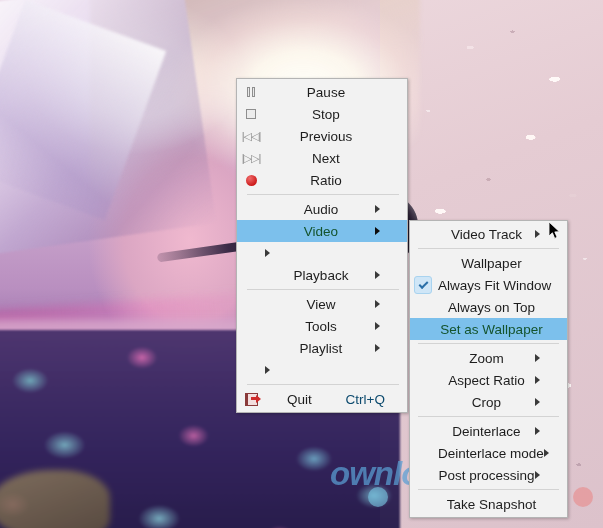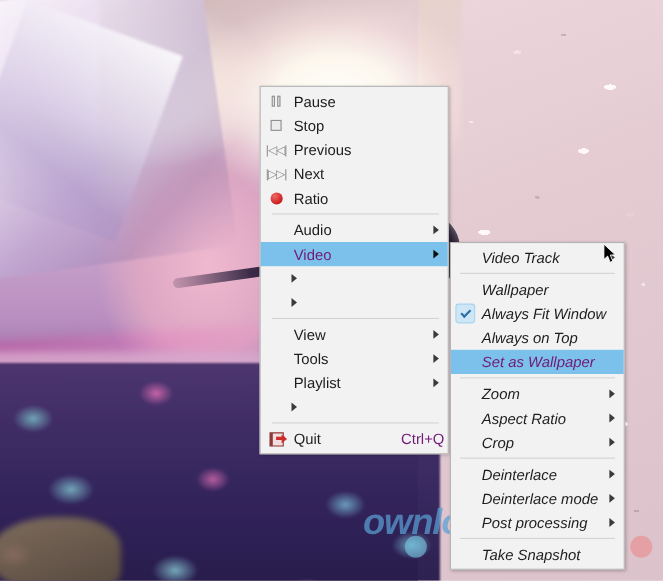"Pause" .mi { padding: 0 3px 0 0 -> 0 22px 0 0; text-align: none -> center }
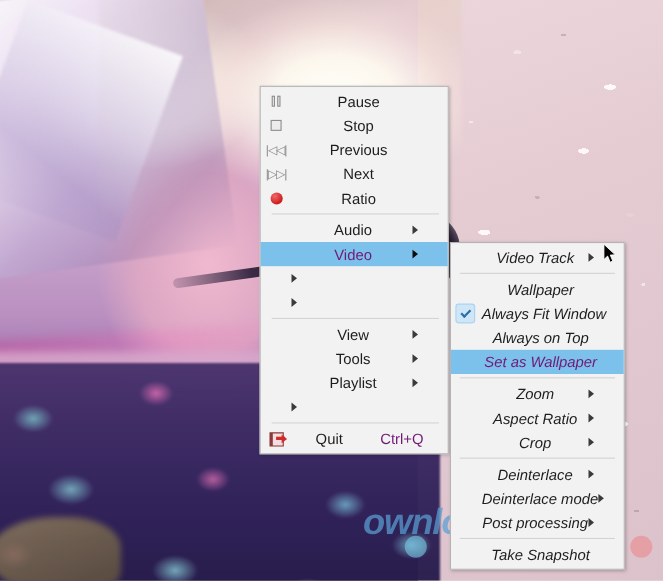"Video" .mi.sel { color: #701a75 -> #14532d }
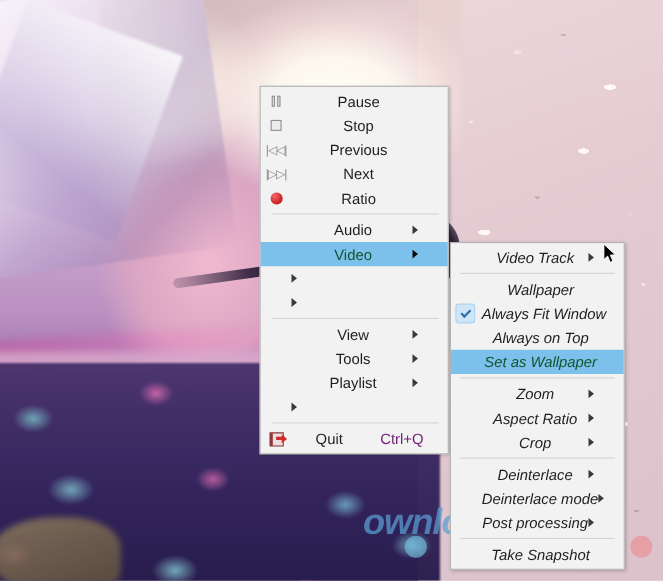"Video Track" #menu-video .mi { font-style: italic -> none }
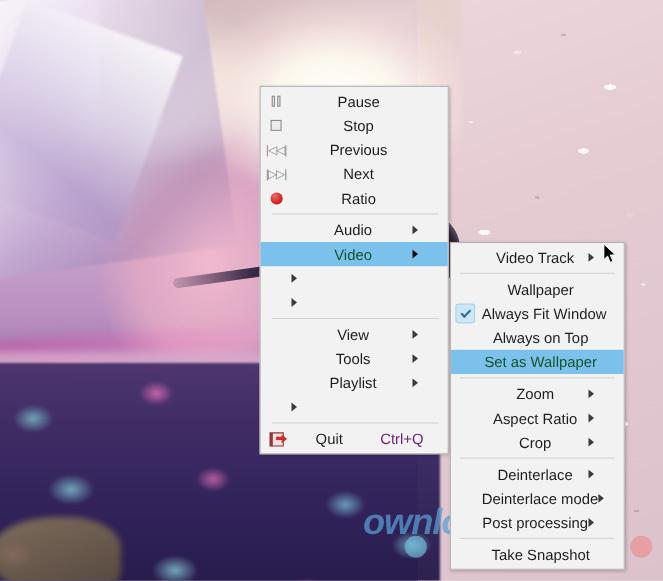"Playback" span.lbl { html: none -> <span>Playback</span> }
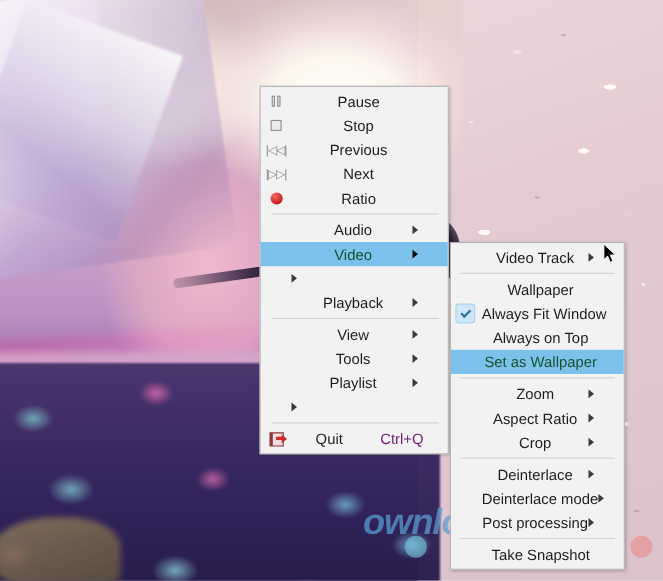"Ctrl+Q" .mi .accel { color: #701a75 -> #0c4a6e }
